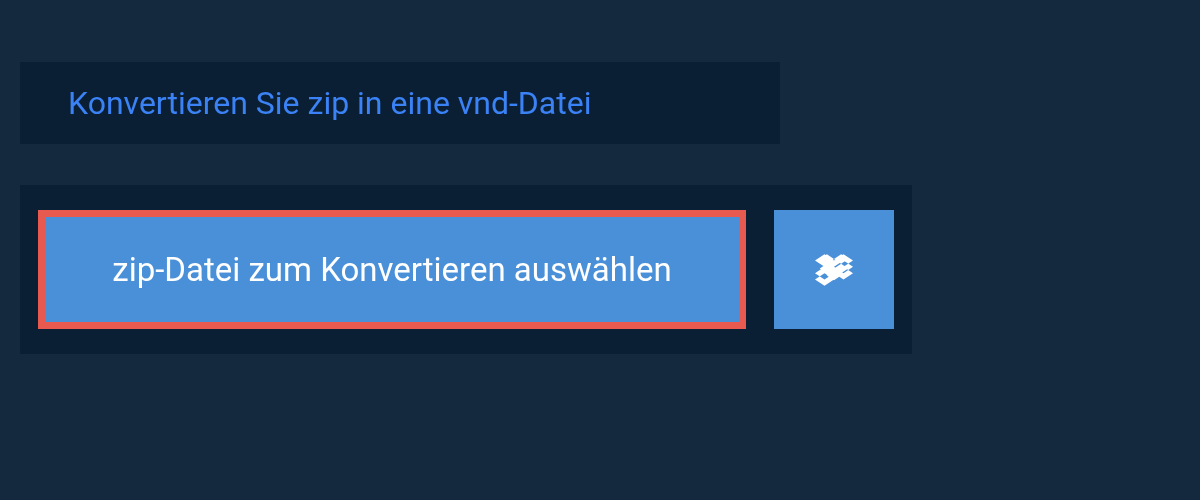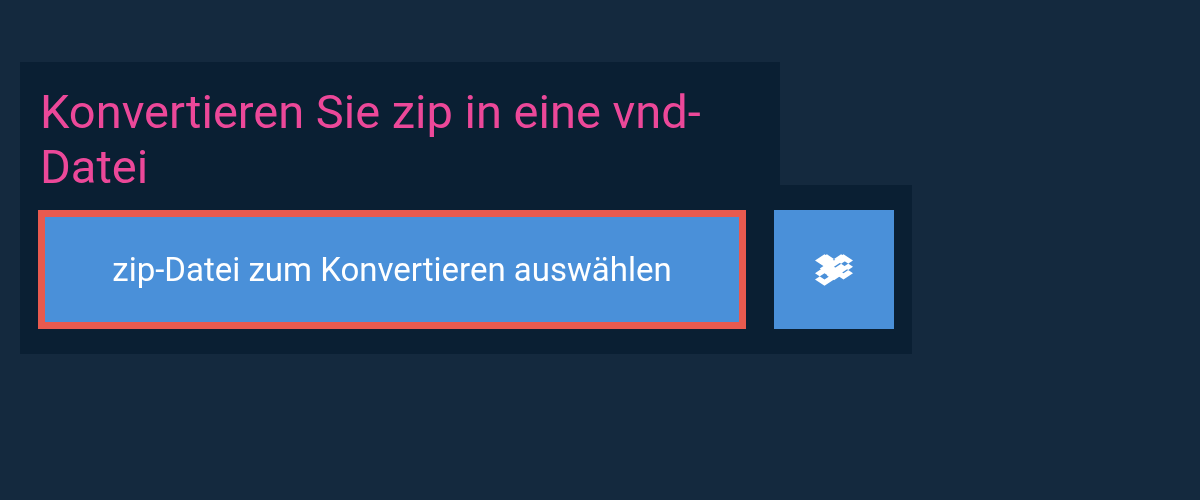"Konvertieren Sie zip in eine" .title-text { color: #ec4899 -> #3b82f6; font-size: 47px -> 32px; margin-left: none -> 28px }
